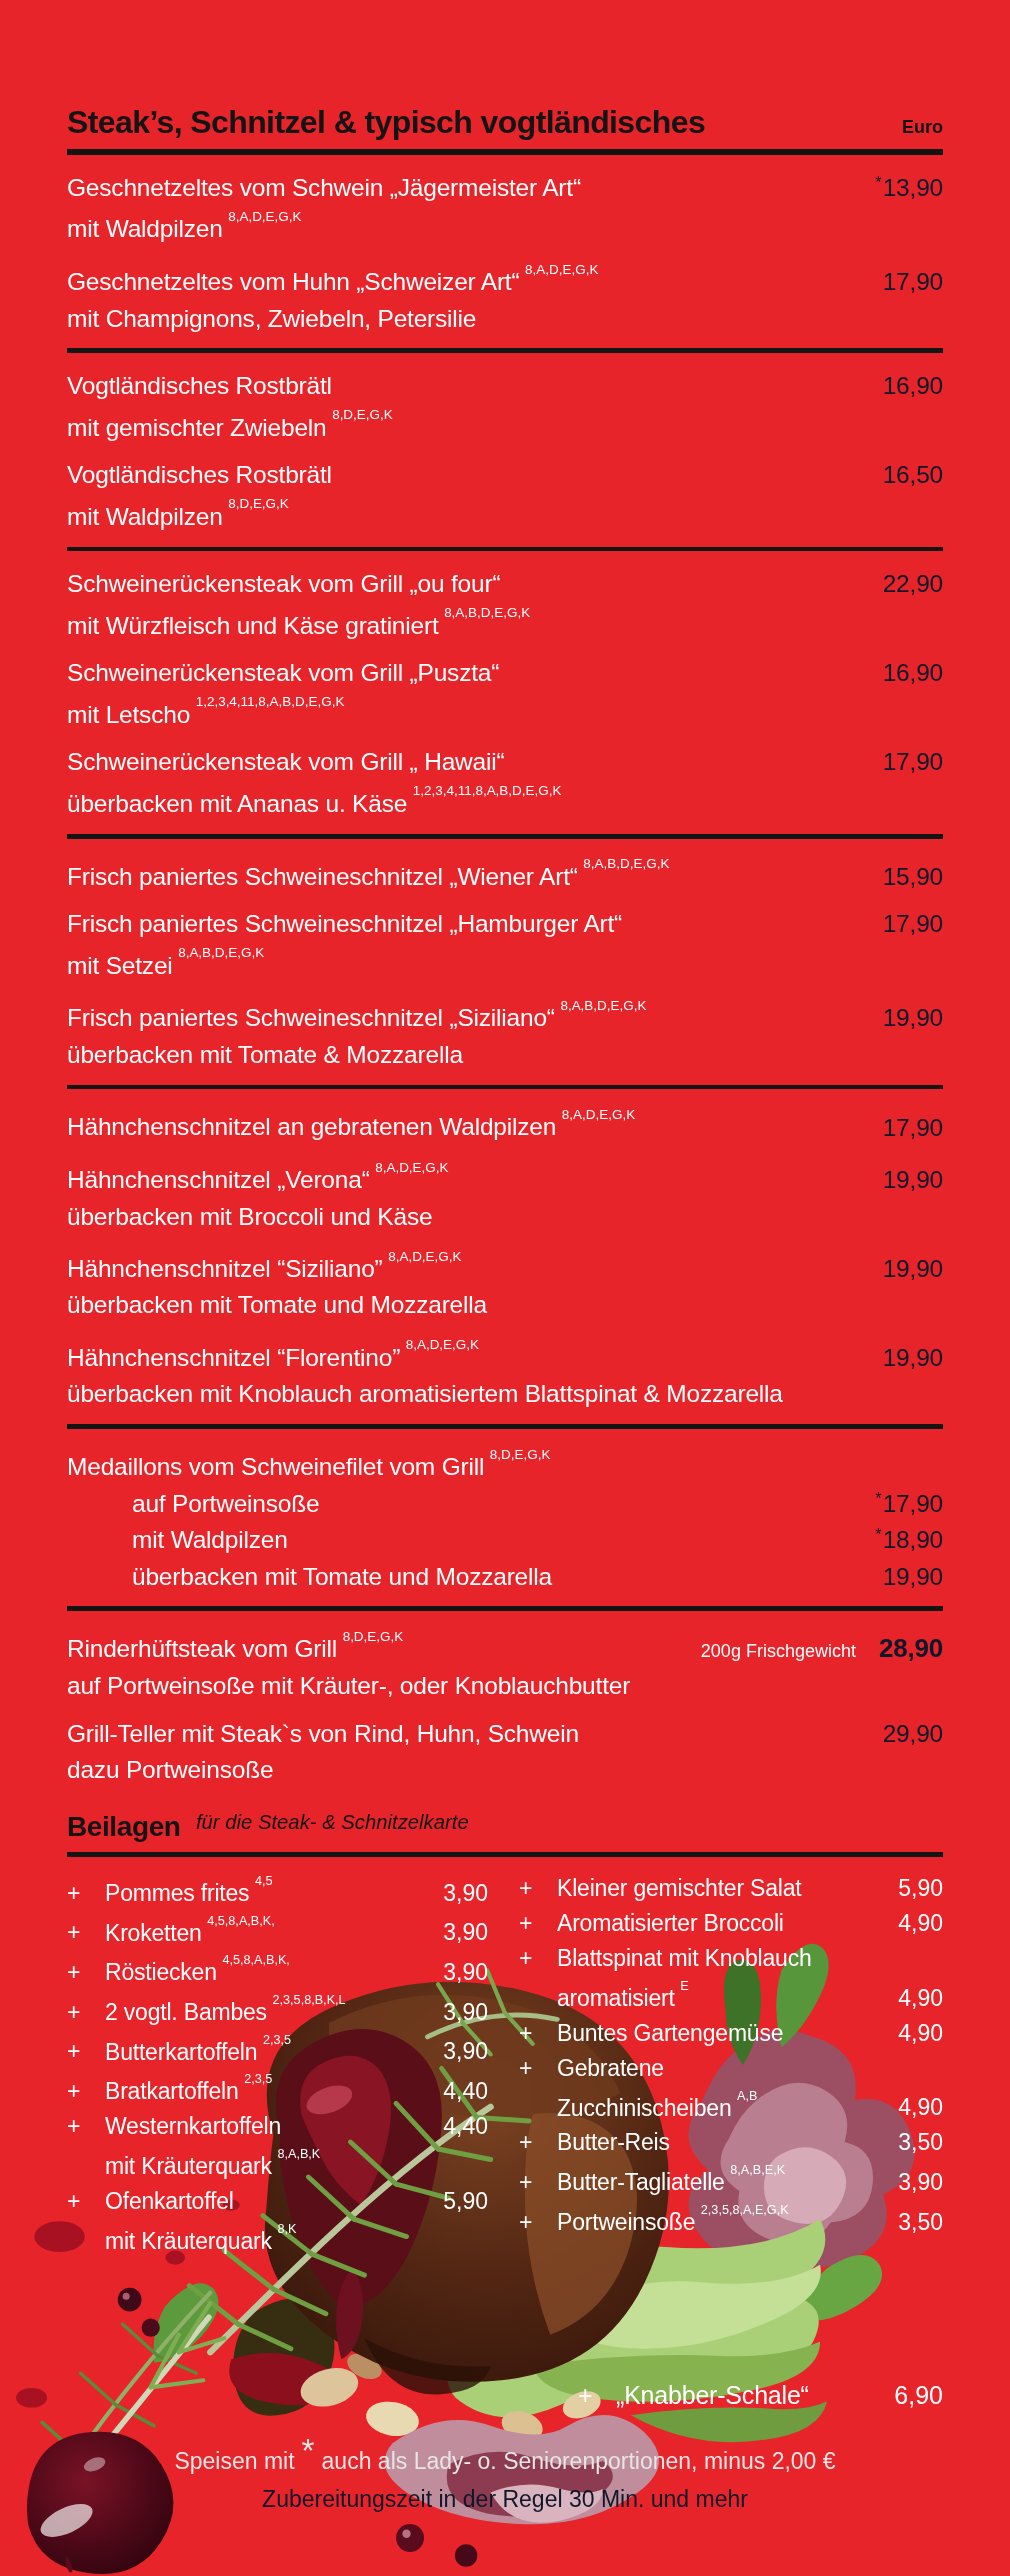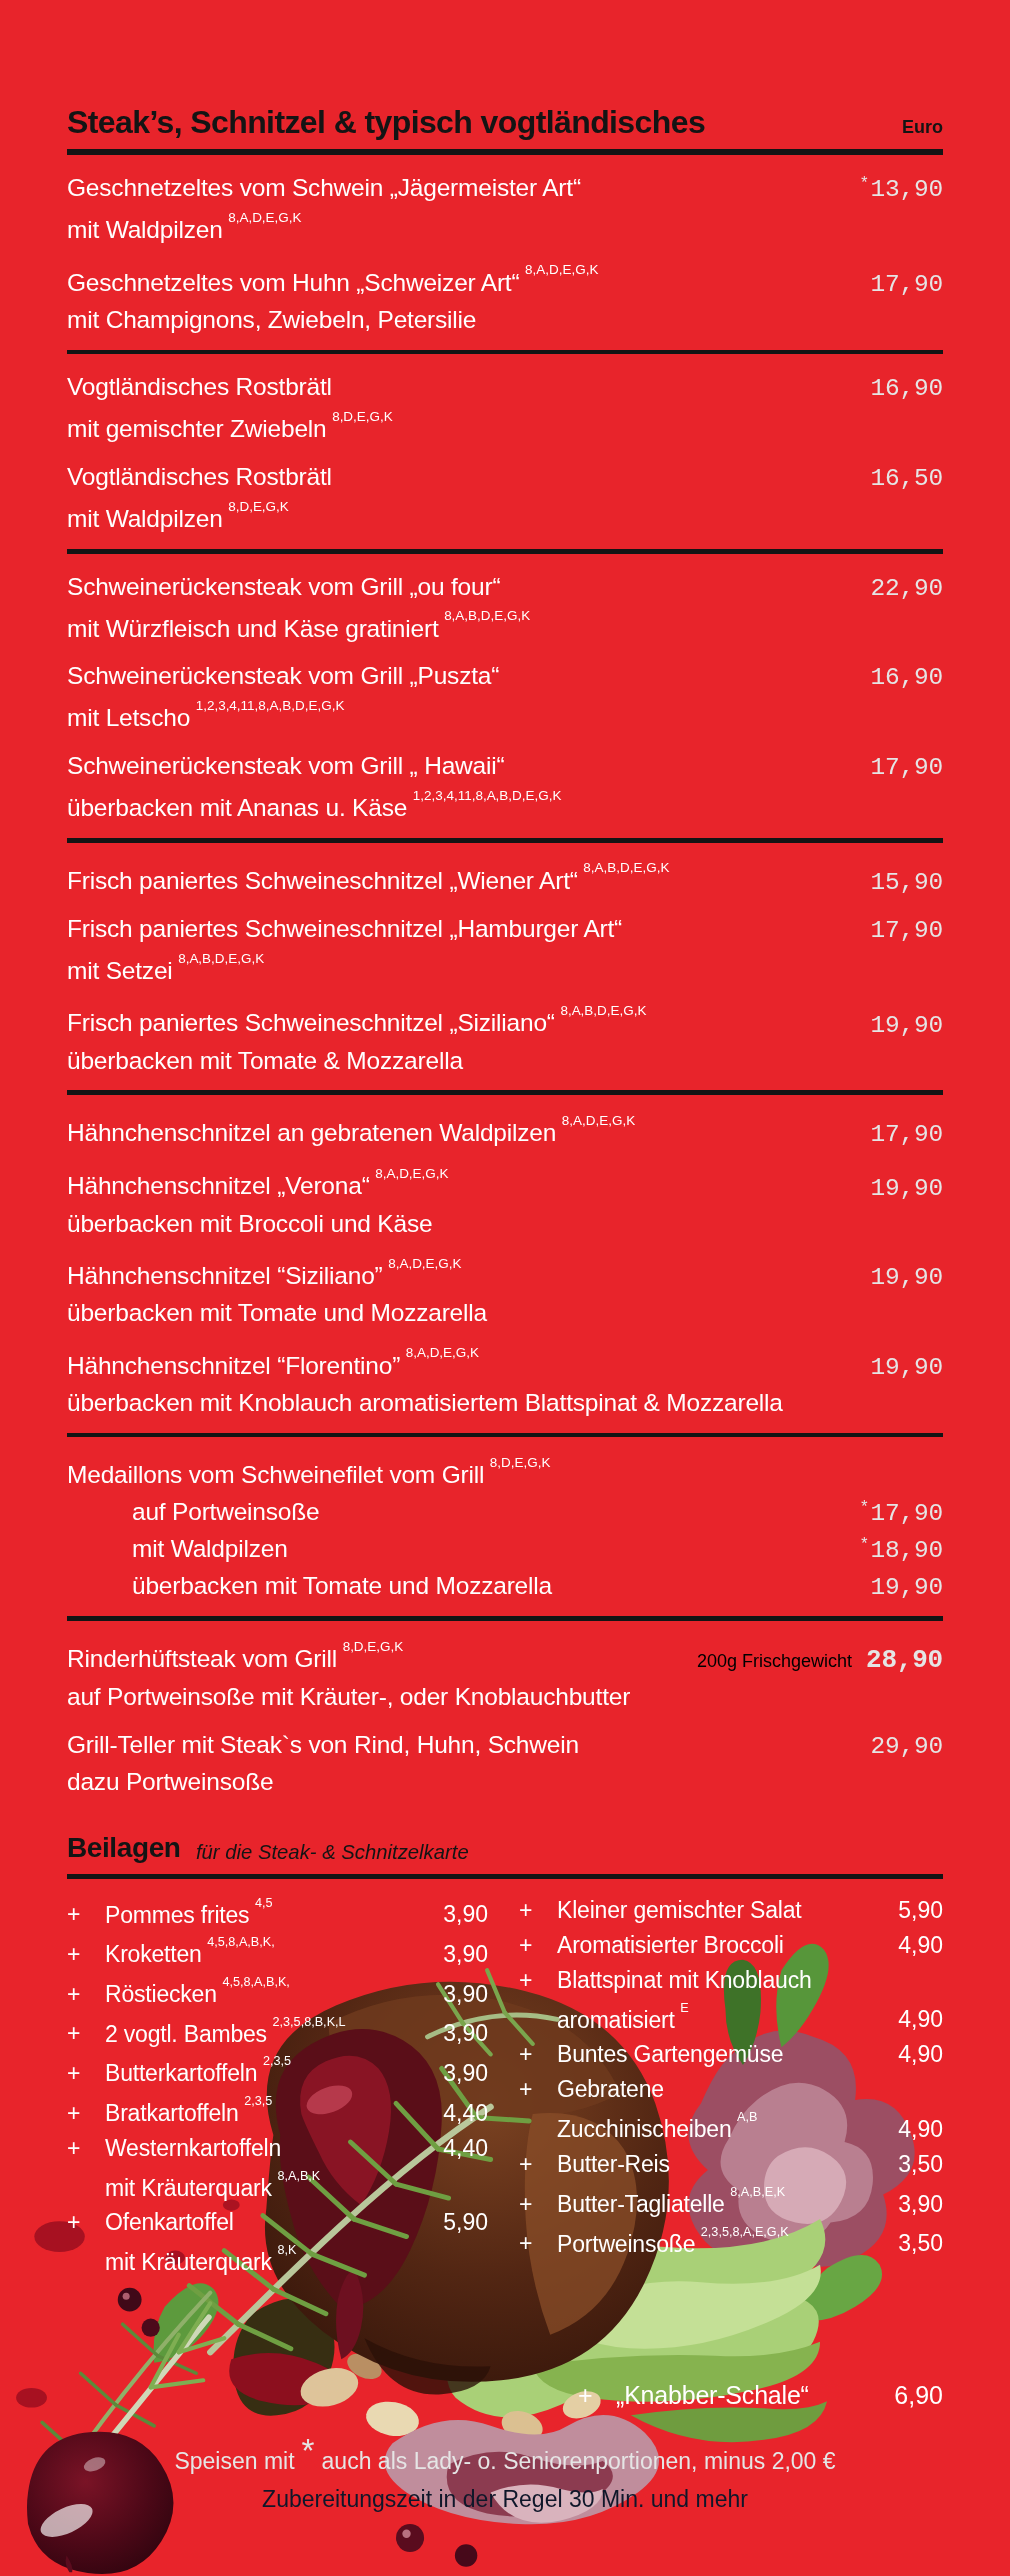"*13,90" .price { color: #e5e5e5 -> #0f172a; font-family: Liberation Mono, monospace -> none }
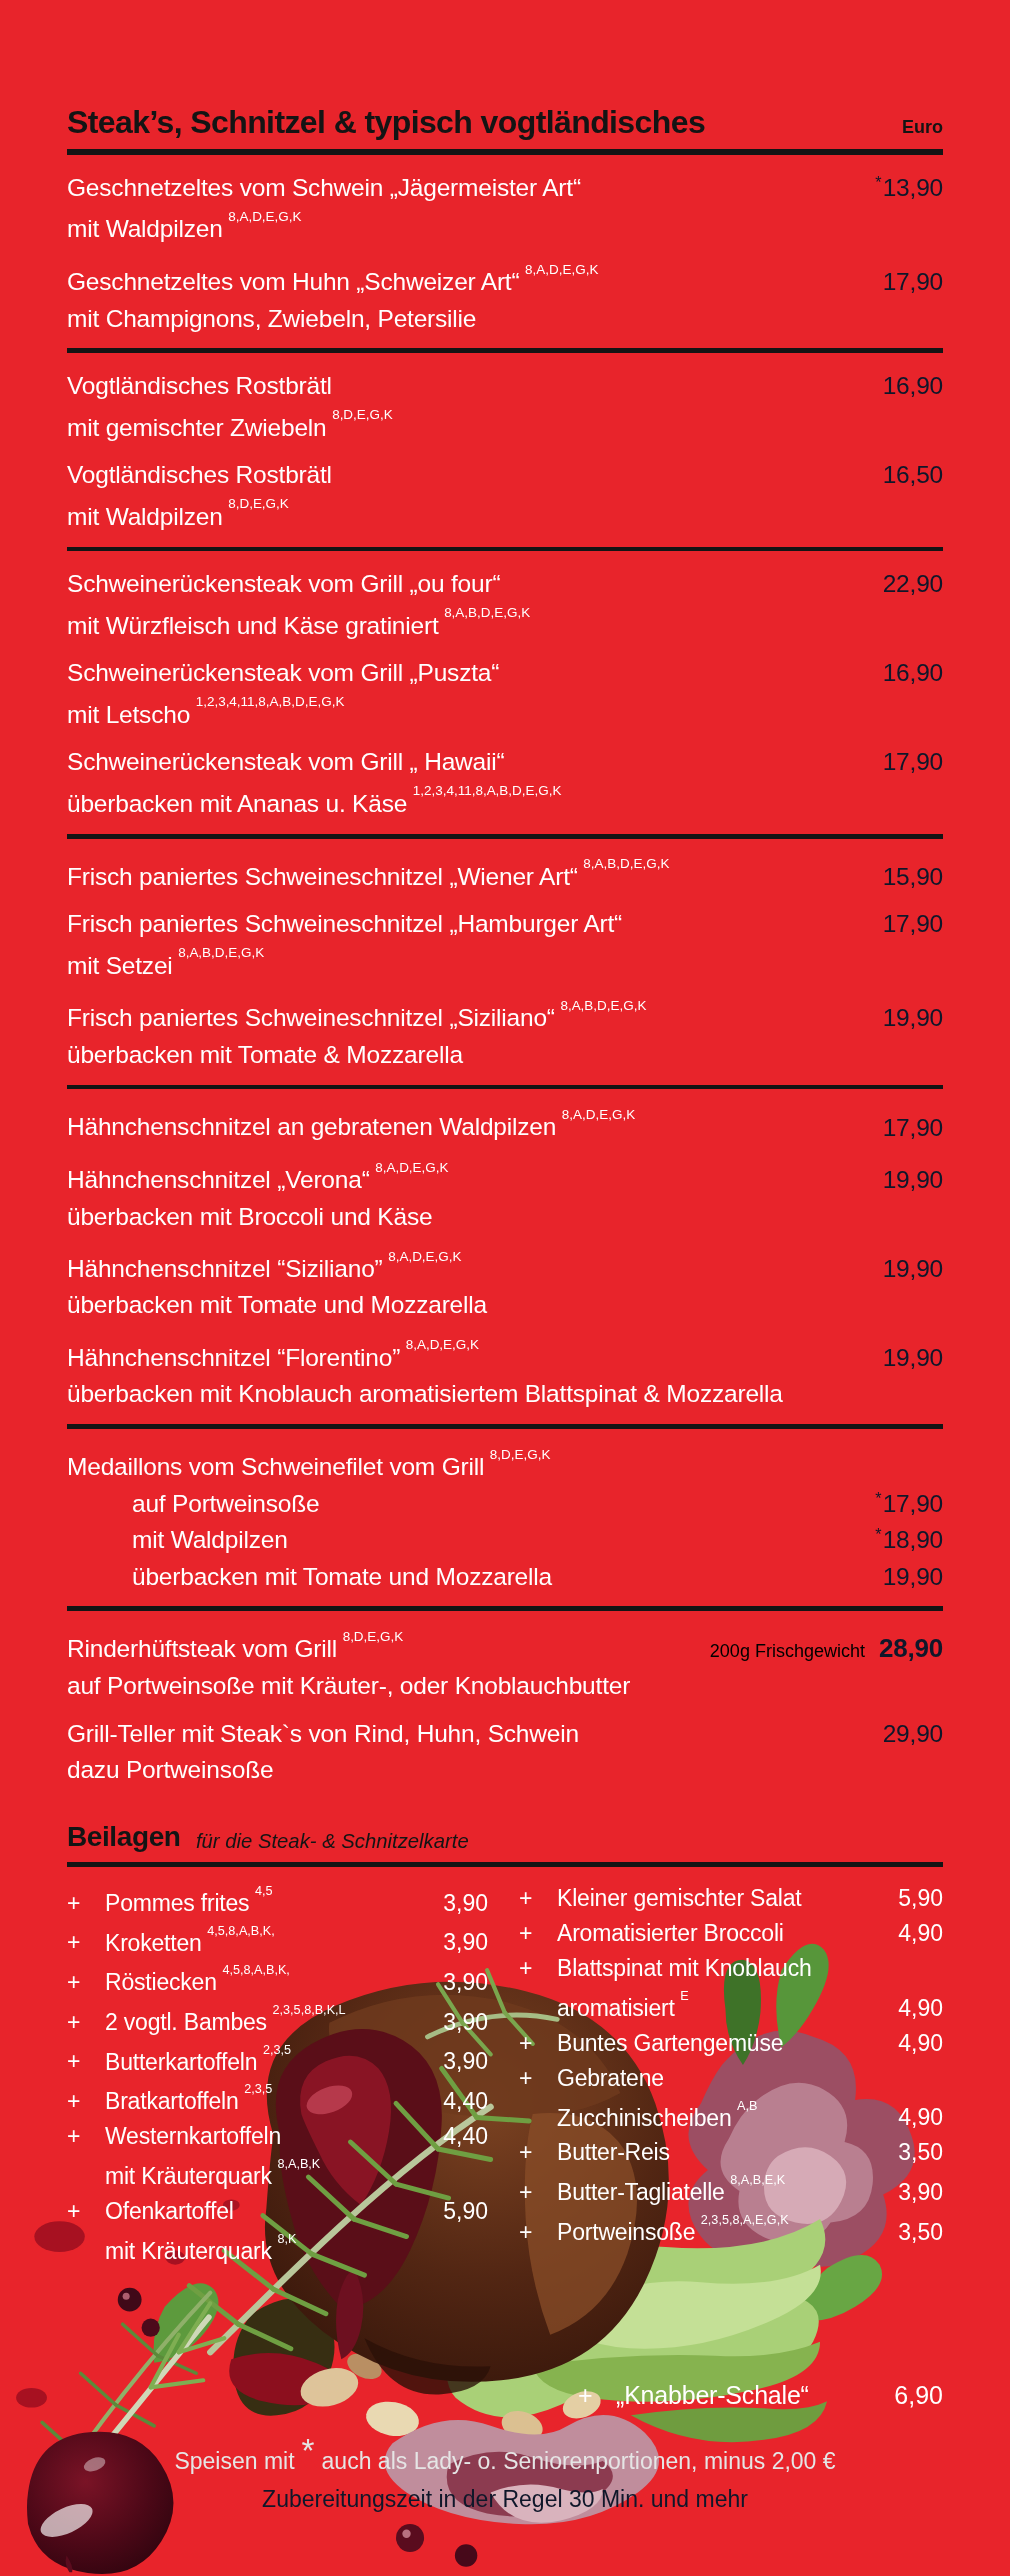"200g Frischgewicht" .note { color: #000000 -> #ffffff; margin-right: 14px -> 23px }
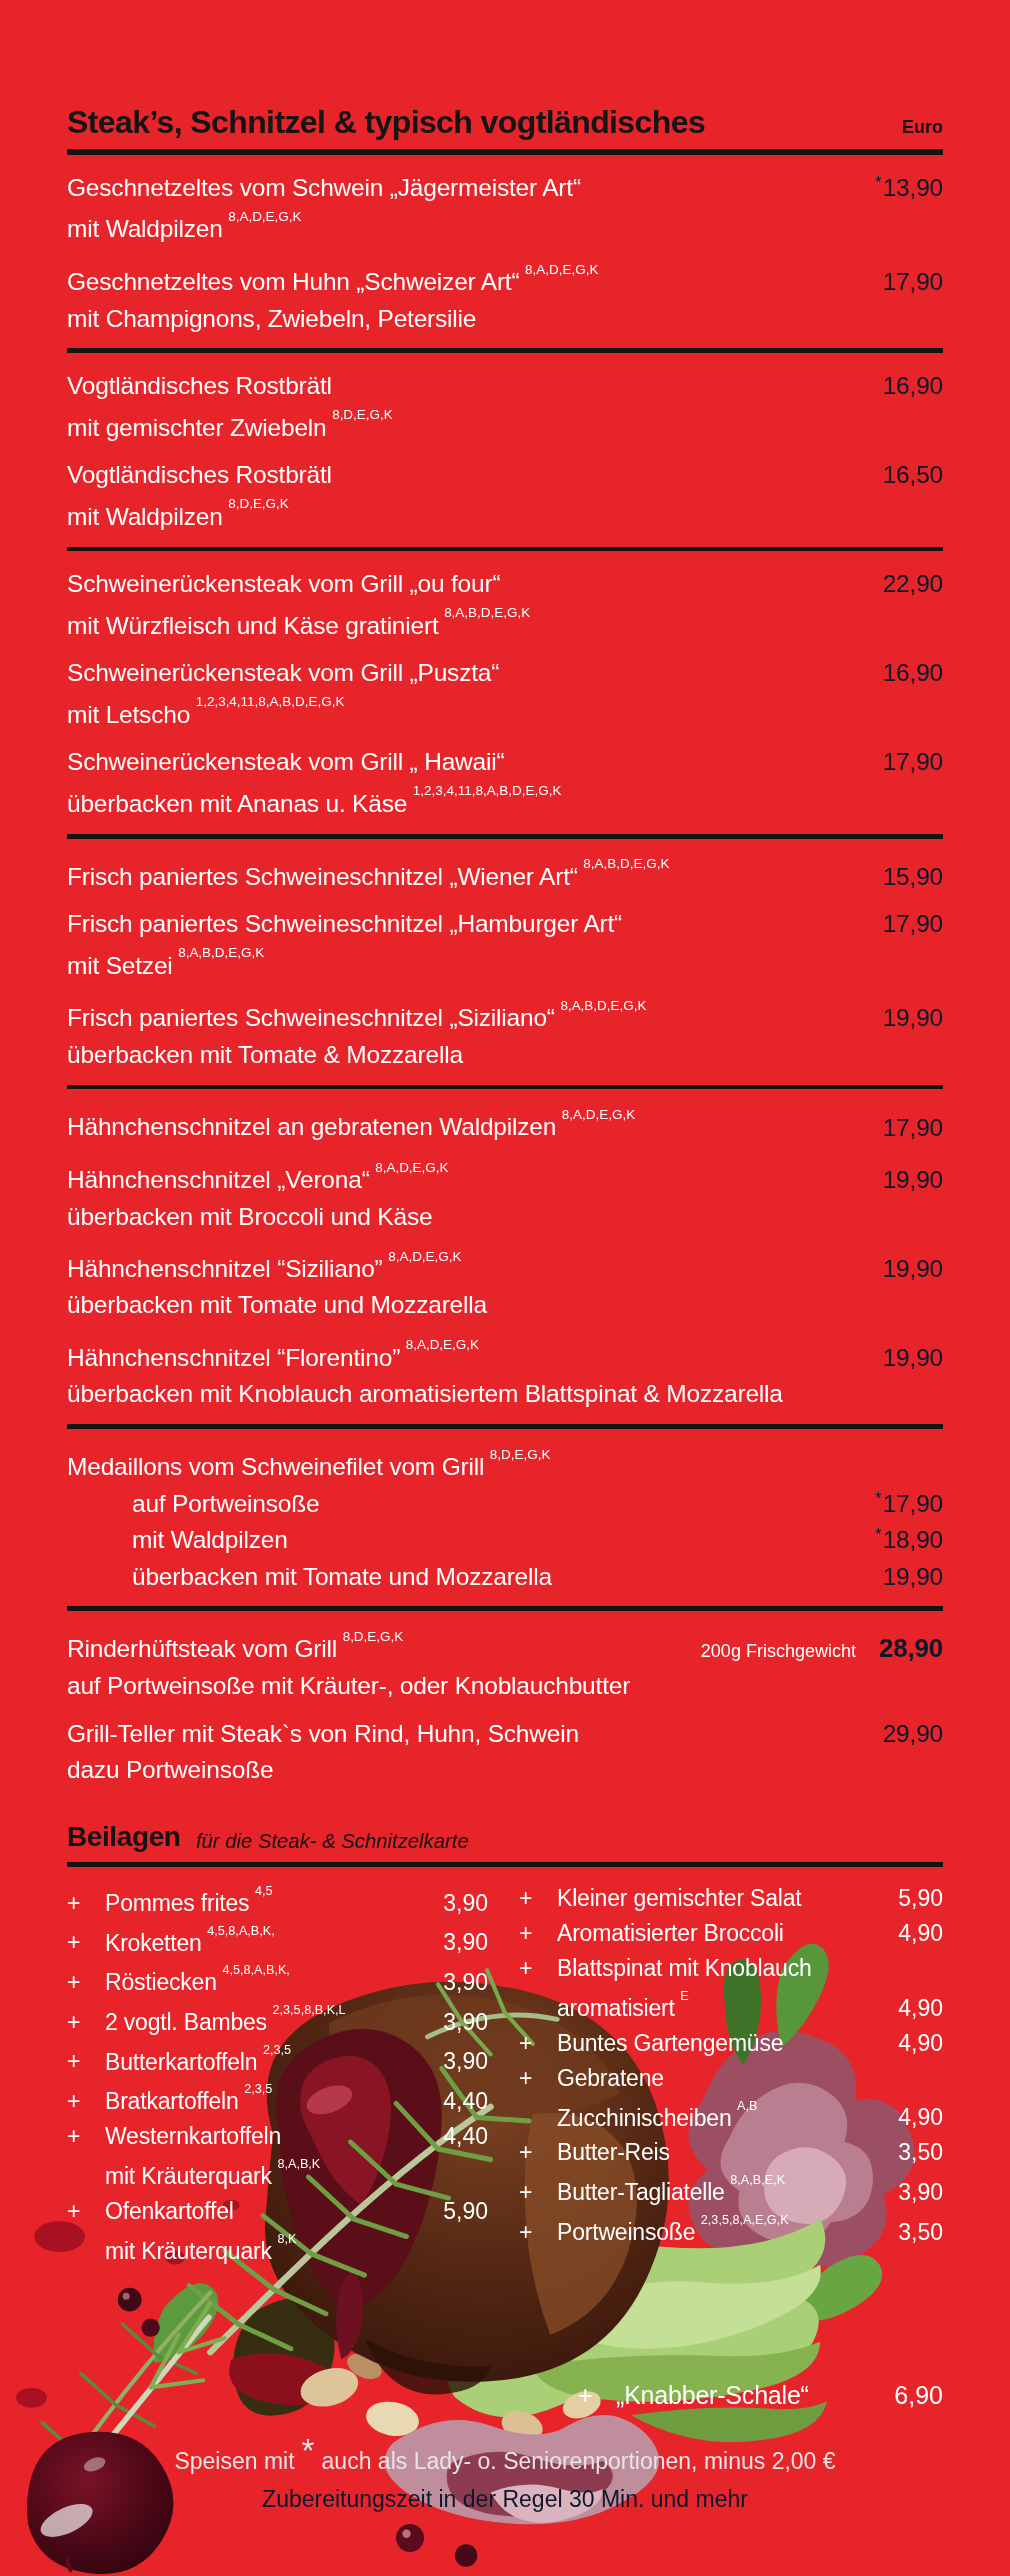"Beilagen" .sides-head { align-items: flex-end -> flex-start; margin-top: 36px -> 26px }
